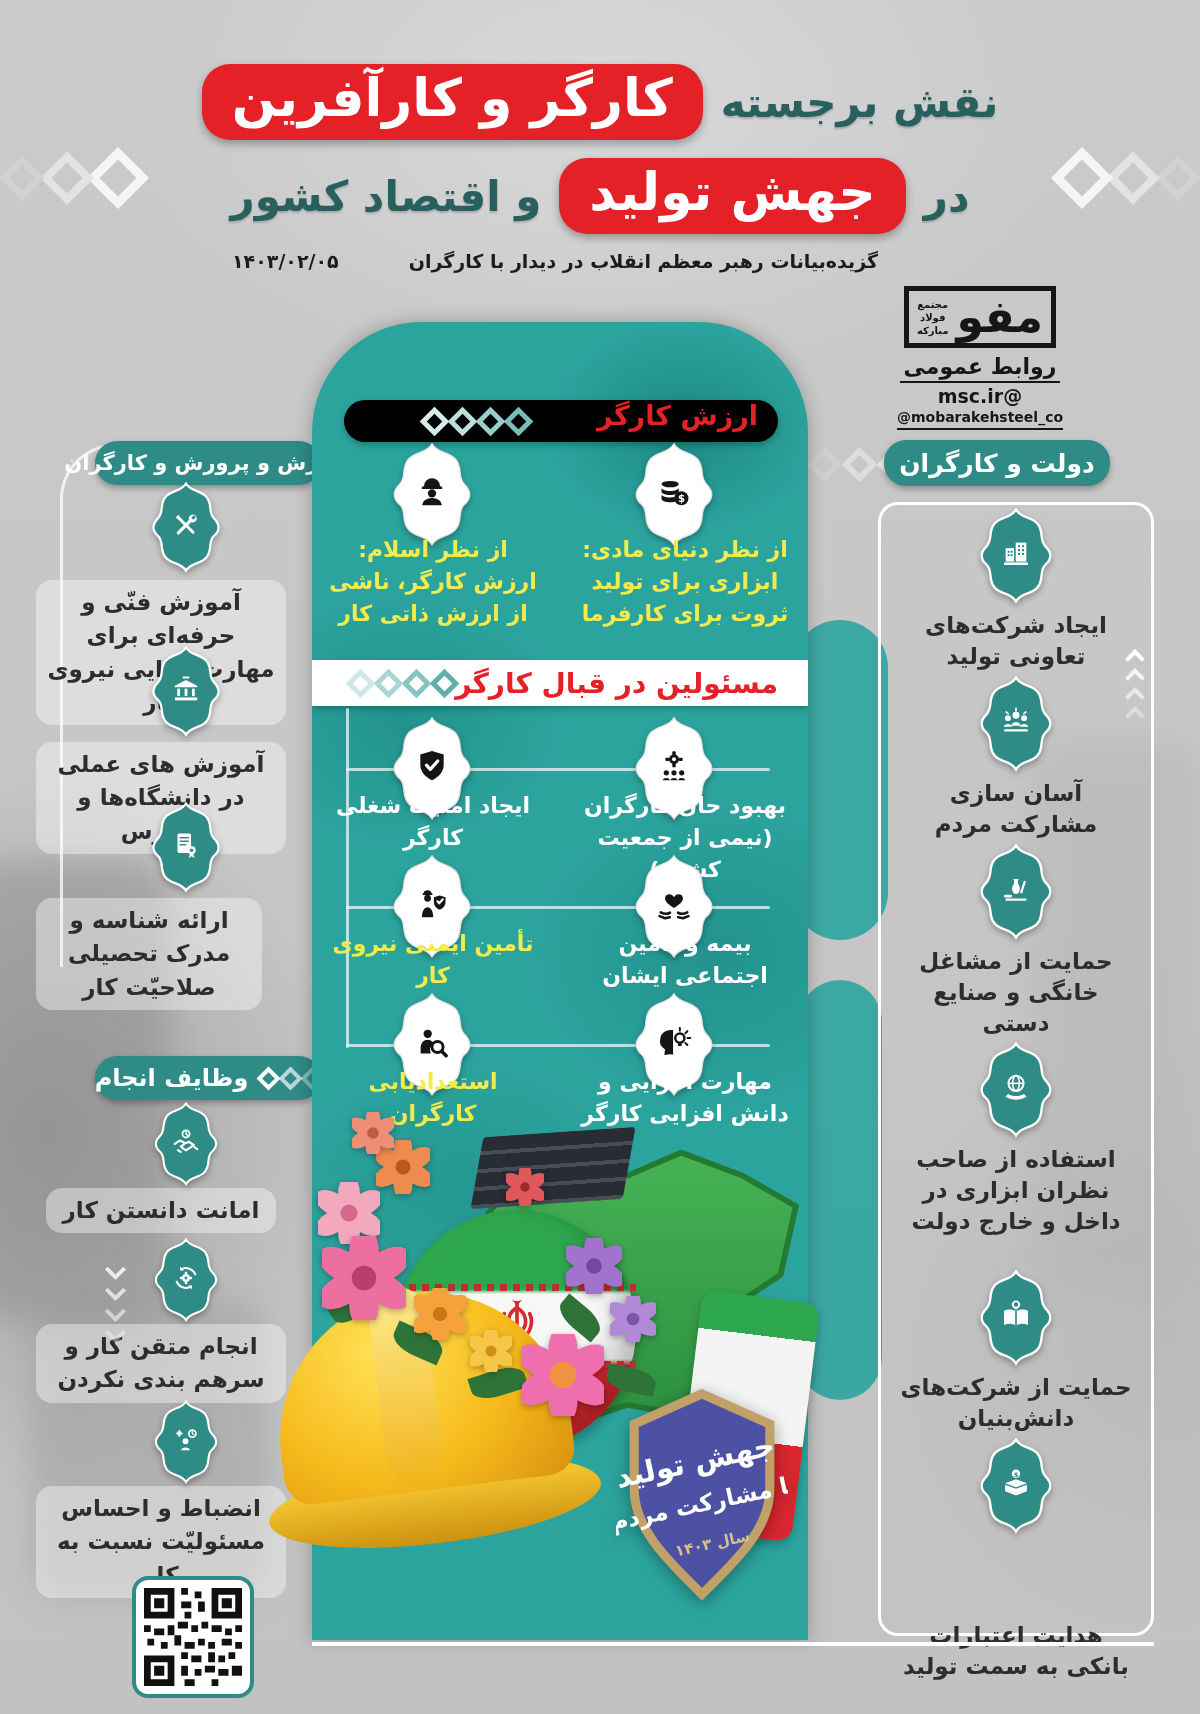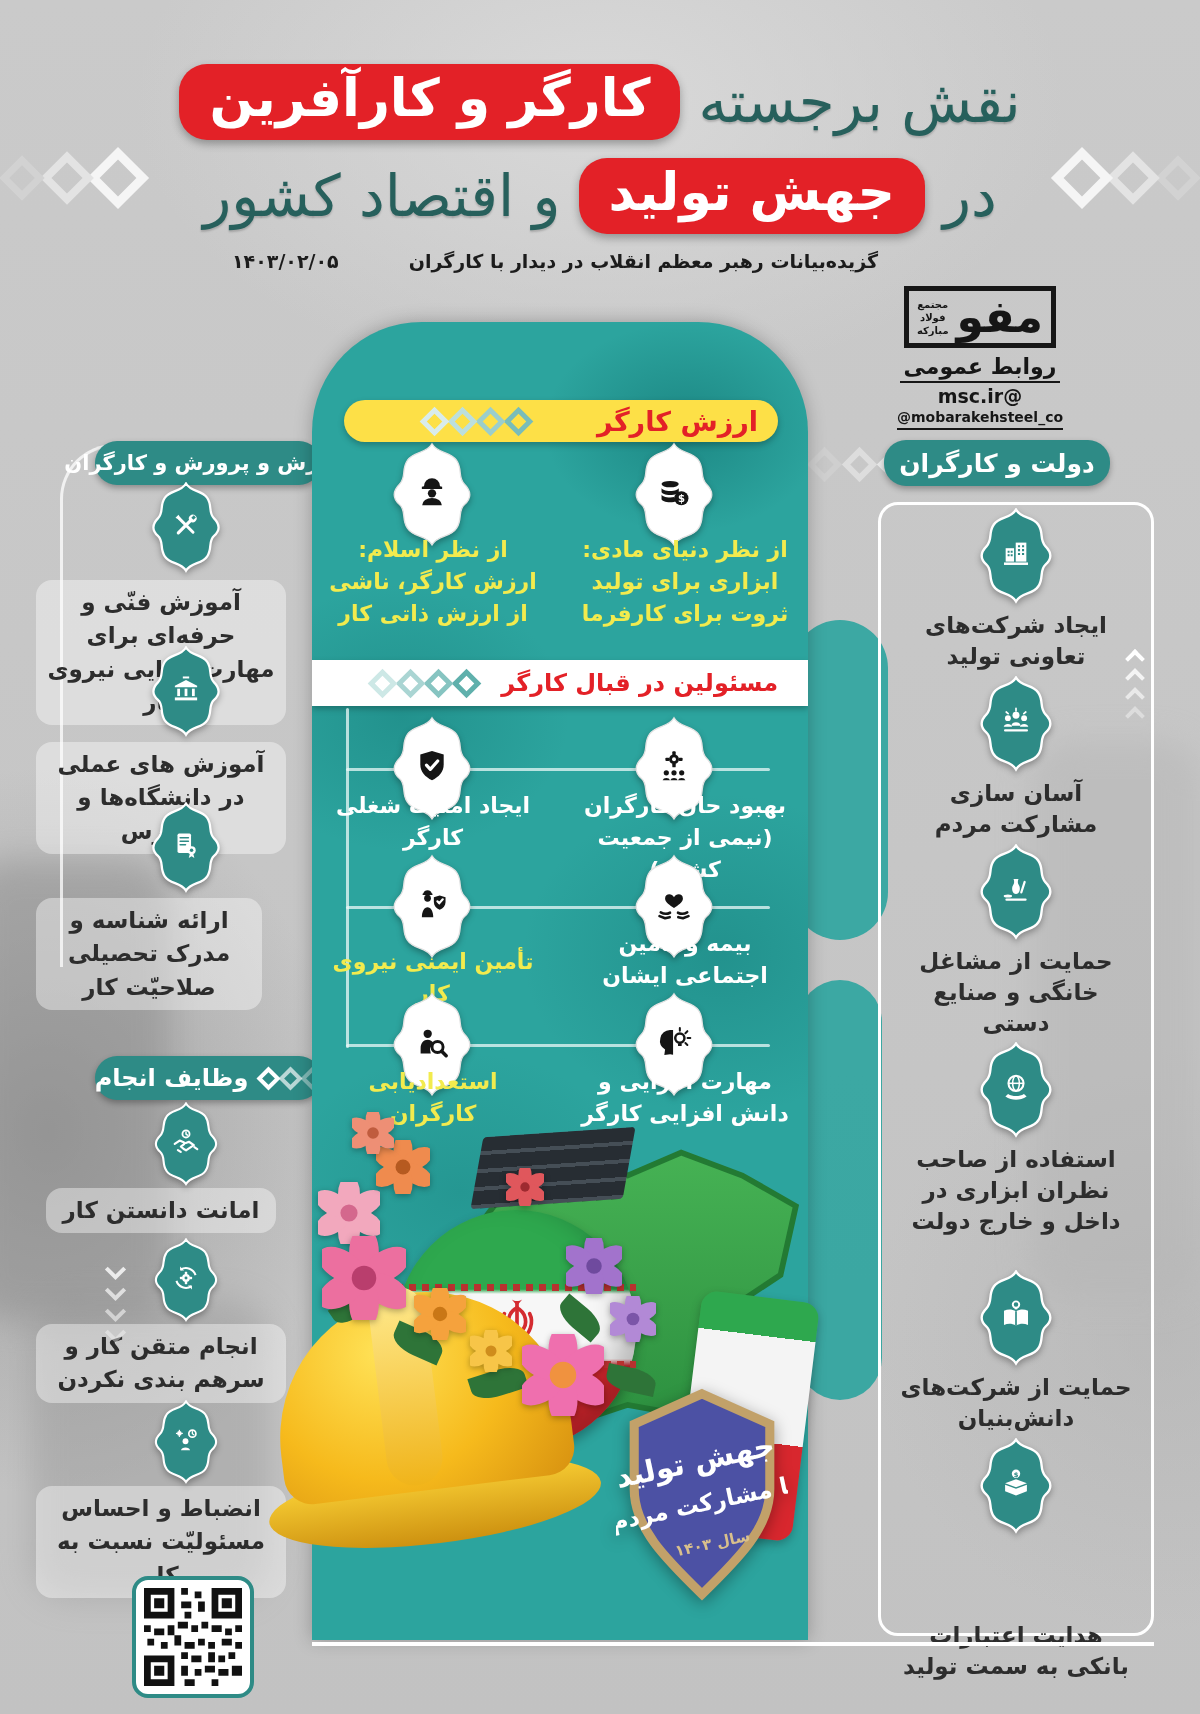"نقش برجسته" .tteal { font-size: 58px -> 42px; font-weight: normal -> bold }
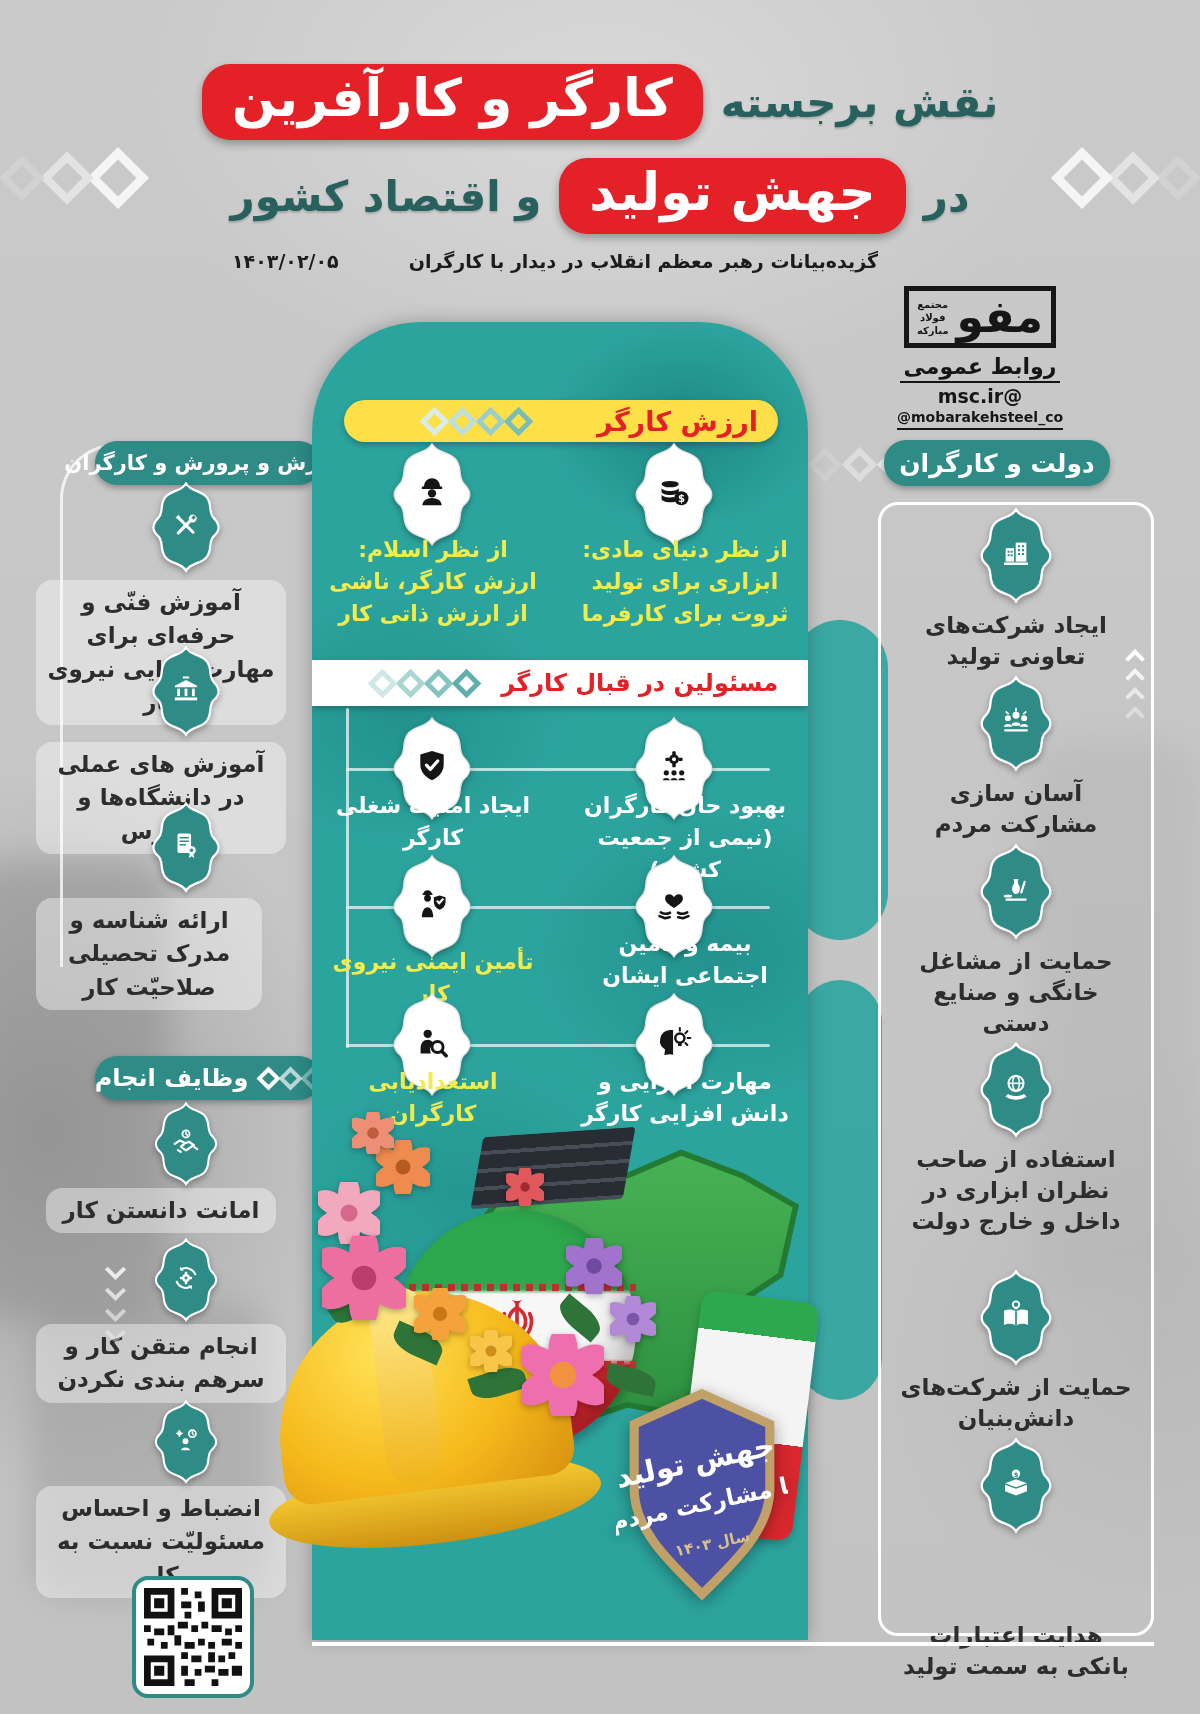"ارزش کارگر" .pill-white { align-items: center -> none; background: #fde047 -> #000000 }
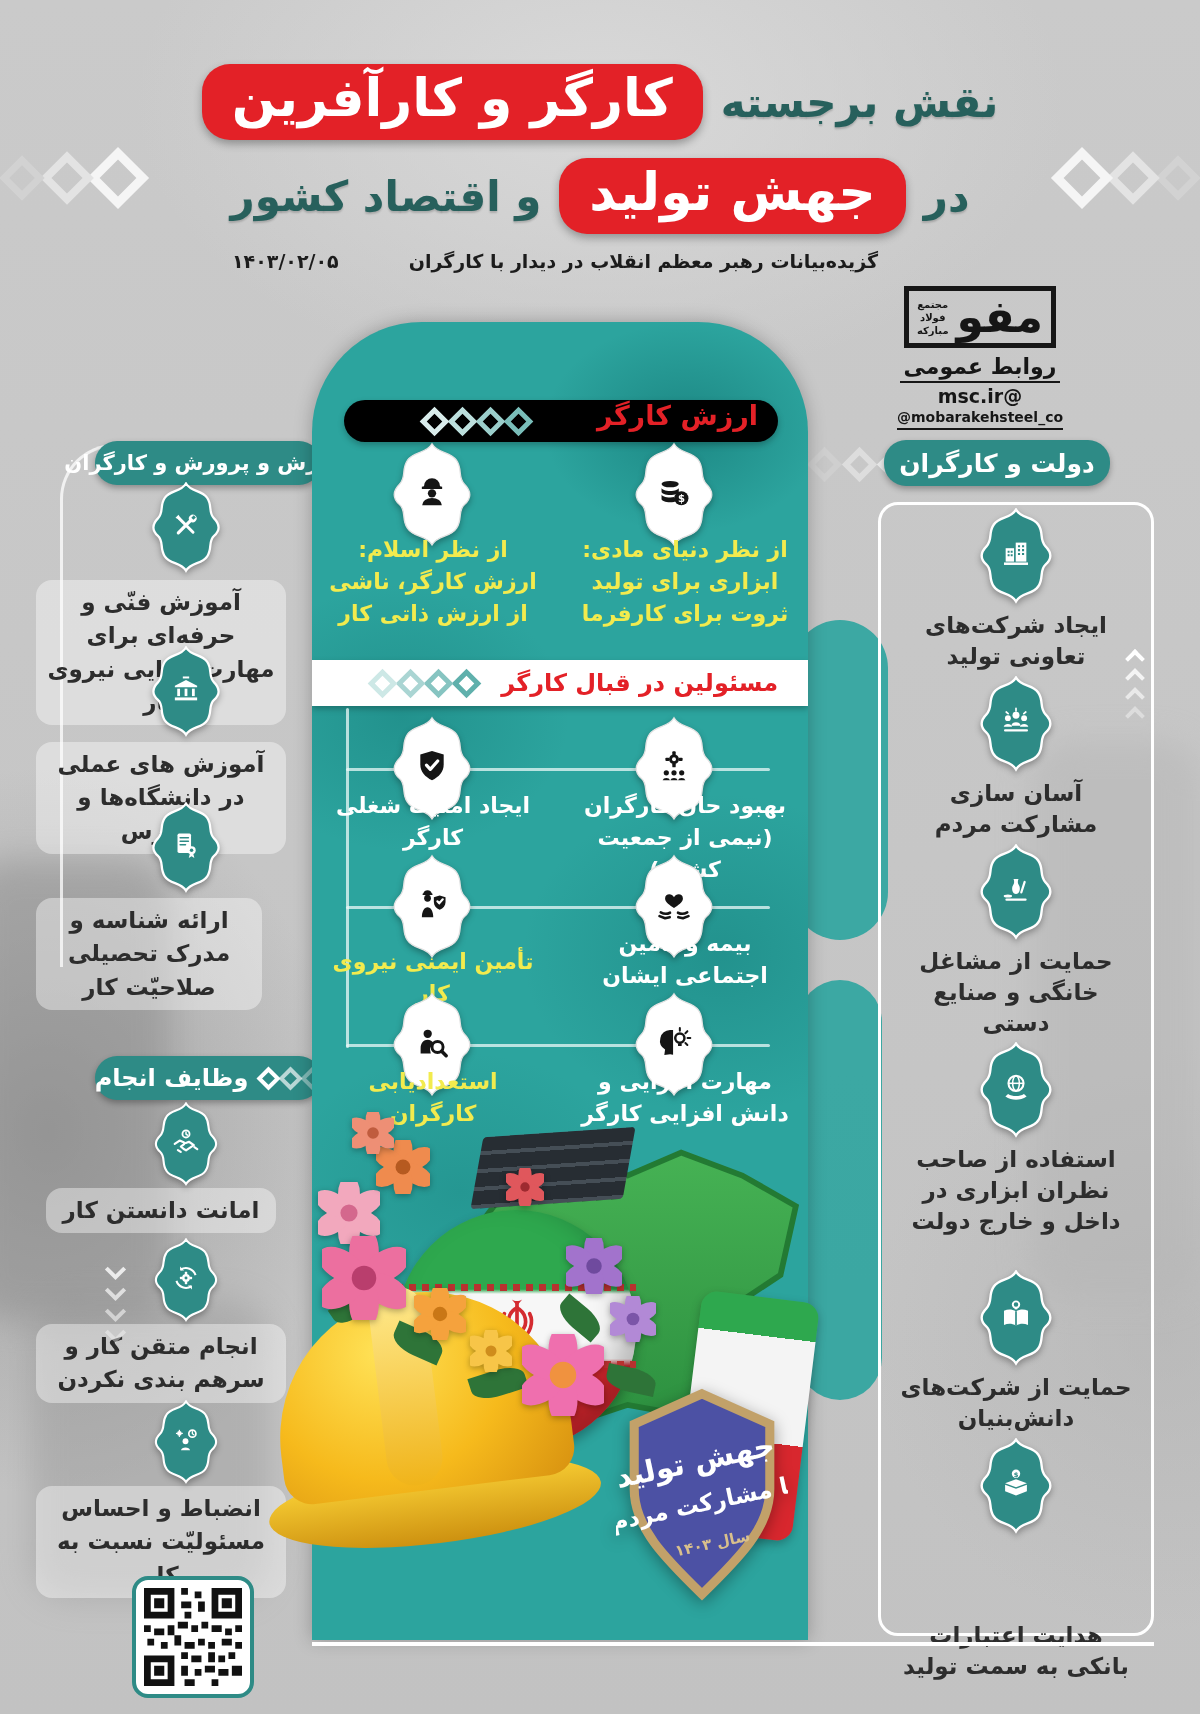"مسئولین در قبال کارگر" span.sec-red { font-size: 24px -> 28px }
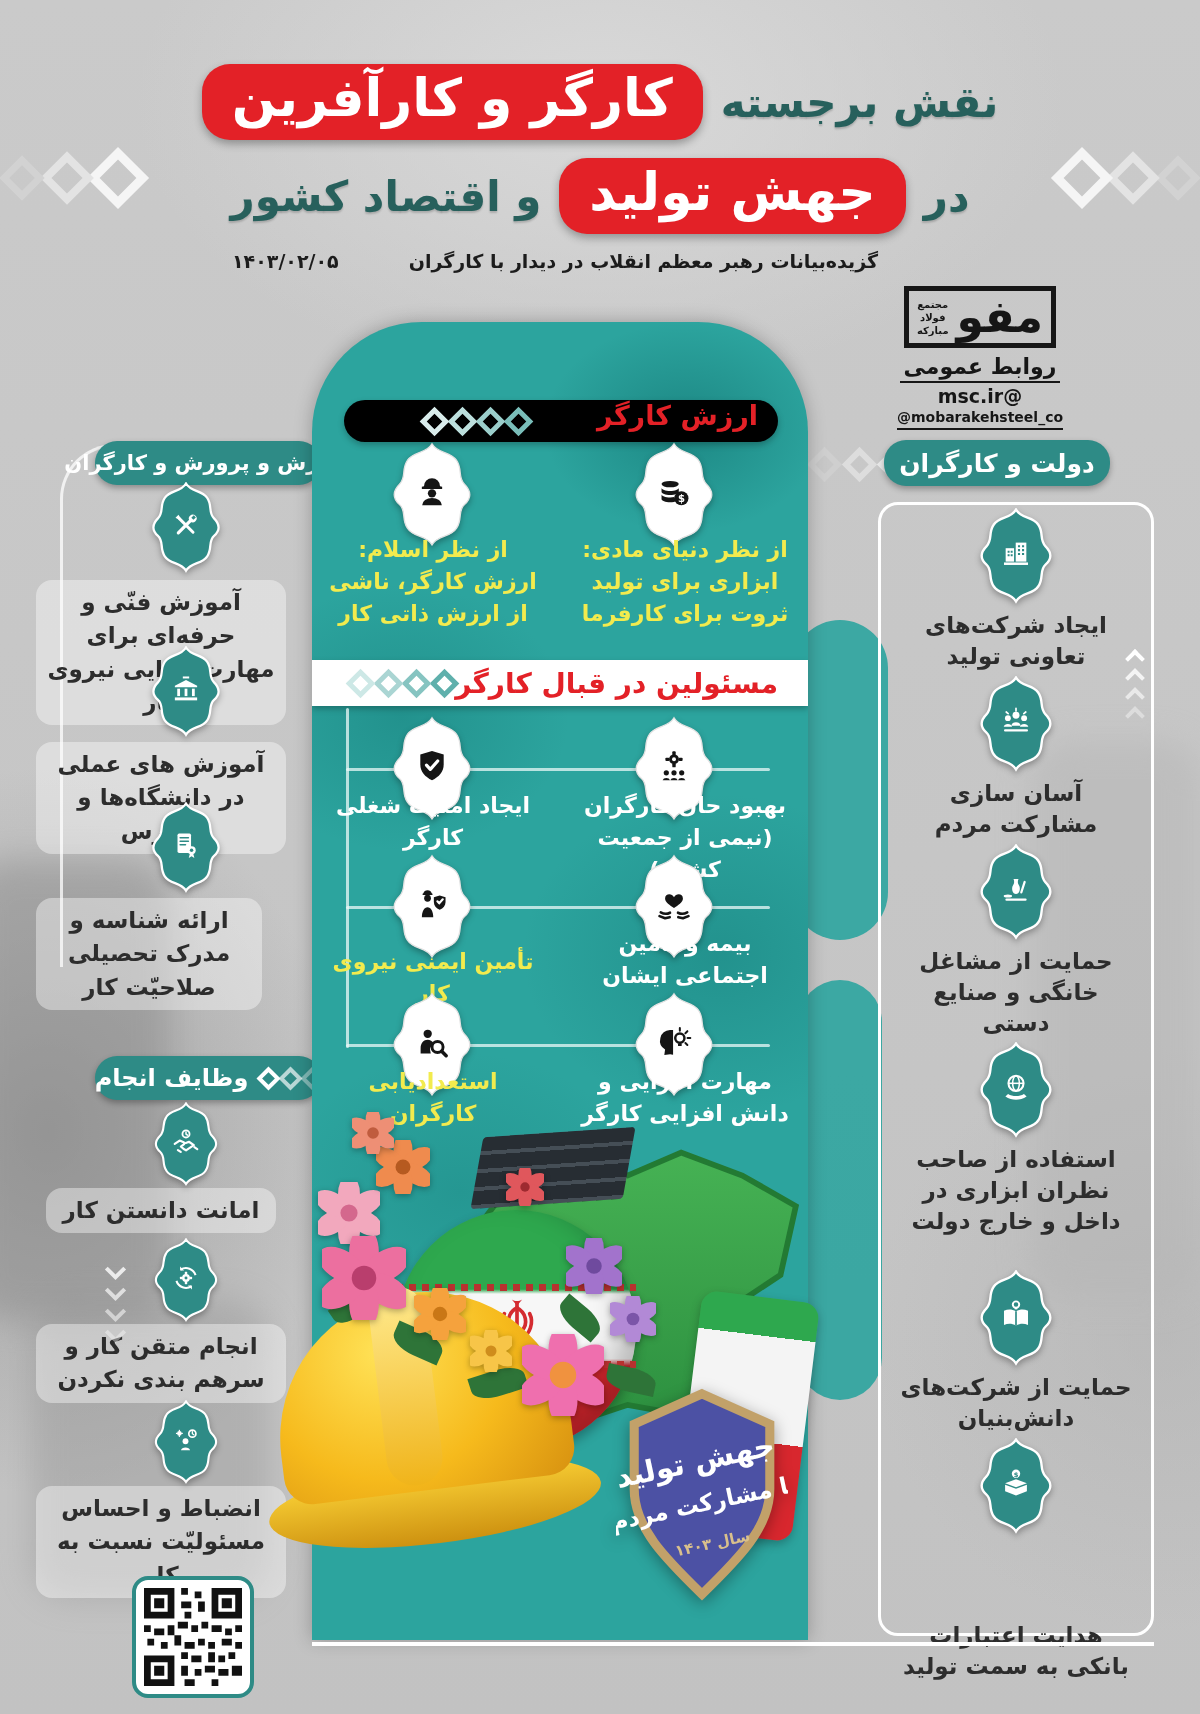"تأمین ایمنی نیروی کار" div.ctext { top: 624px -> 606px }
